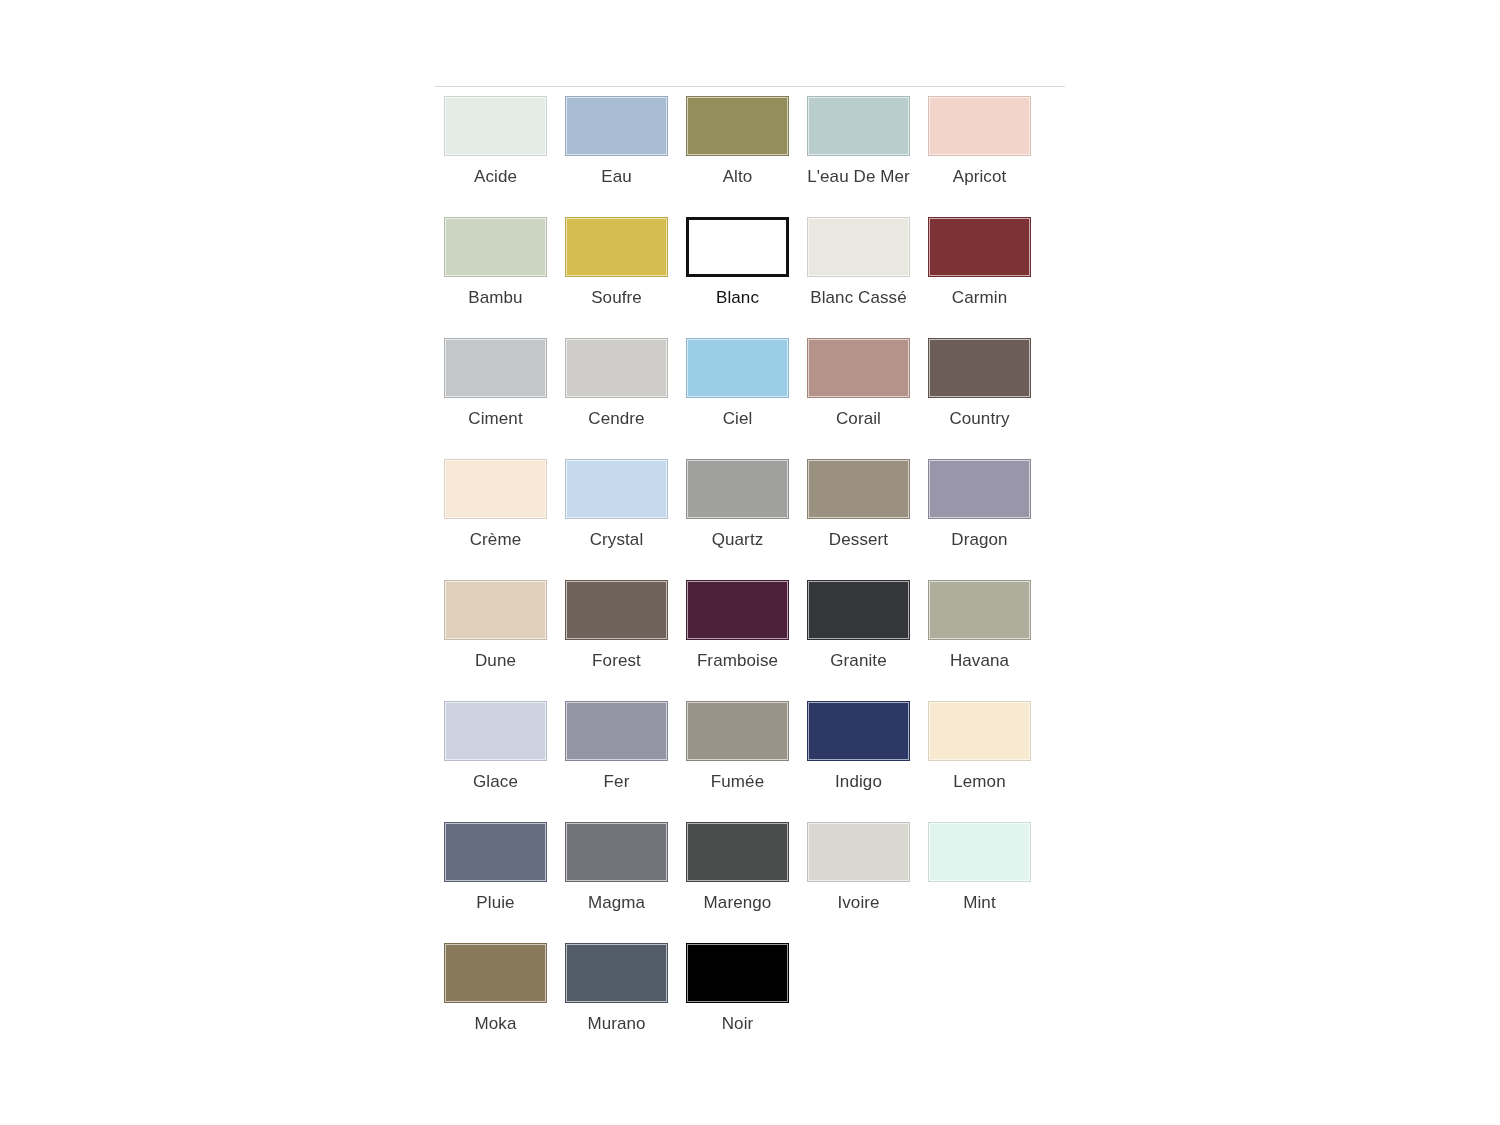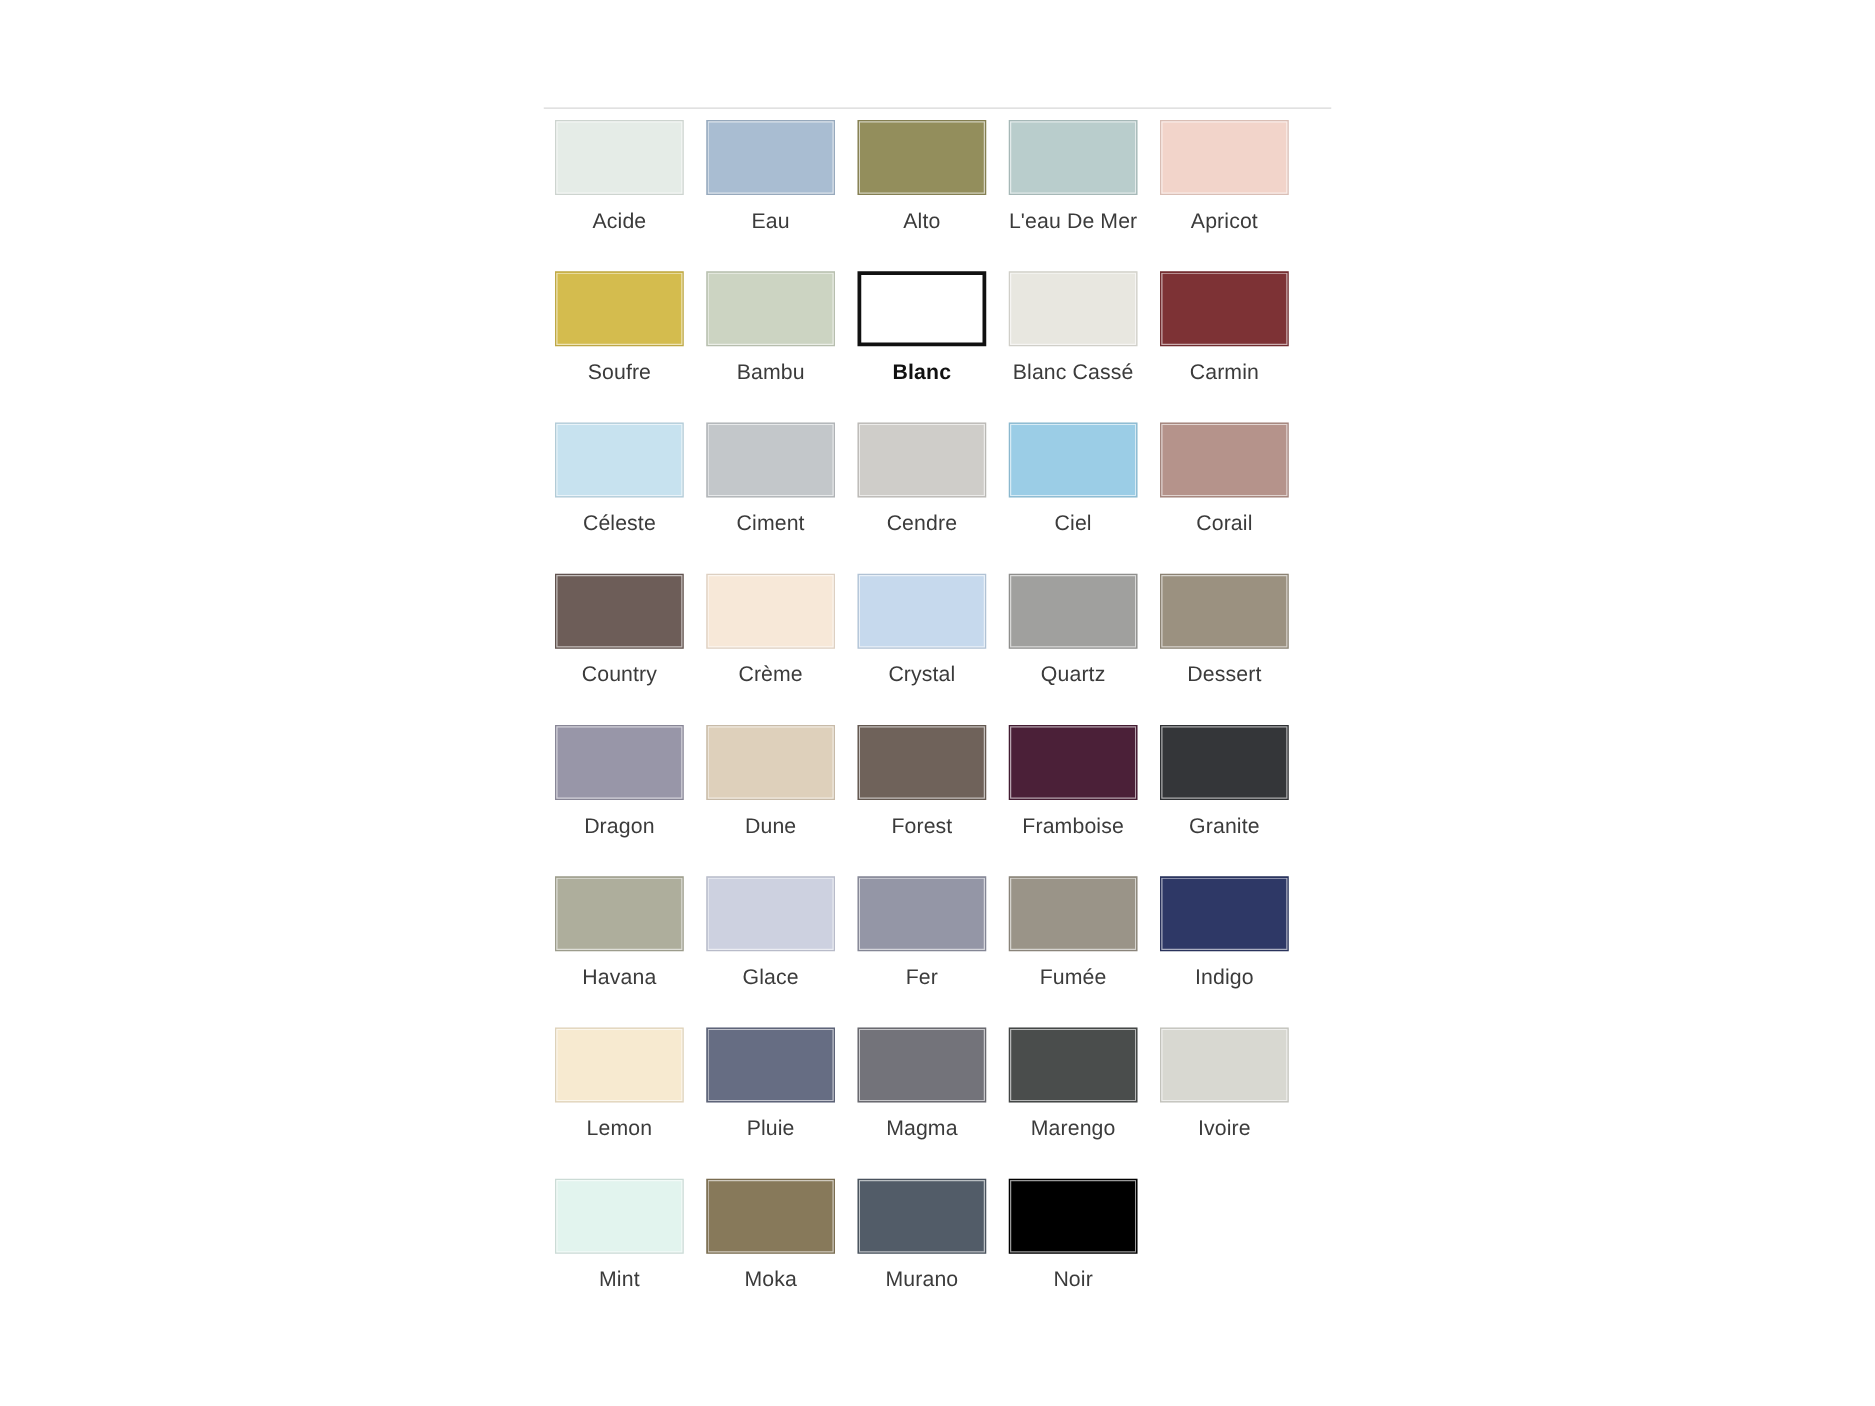"Soufre" div.swatch-cell { order: before "Bambu" -> after "Bambu" }
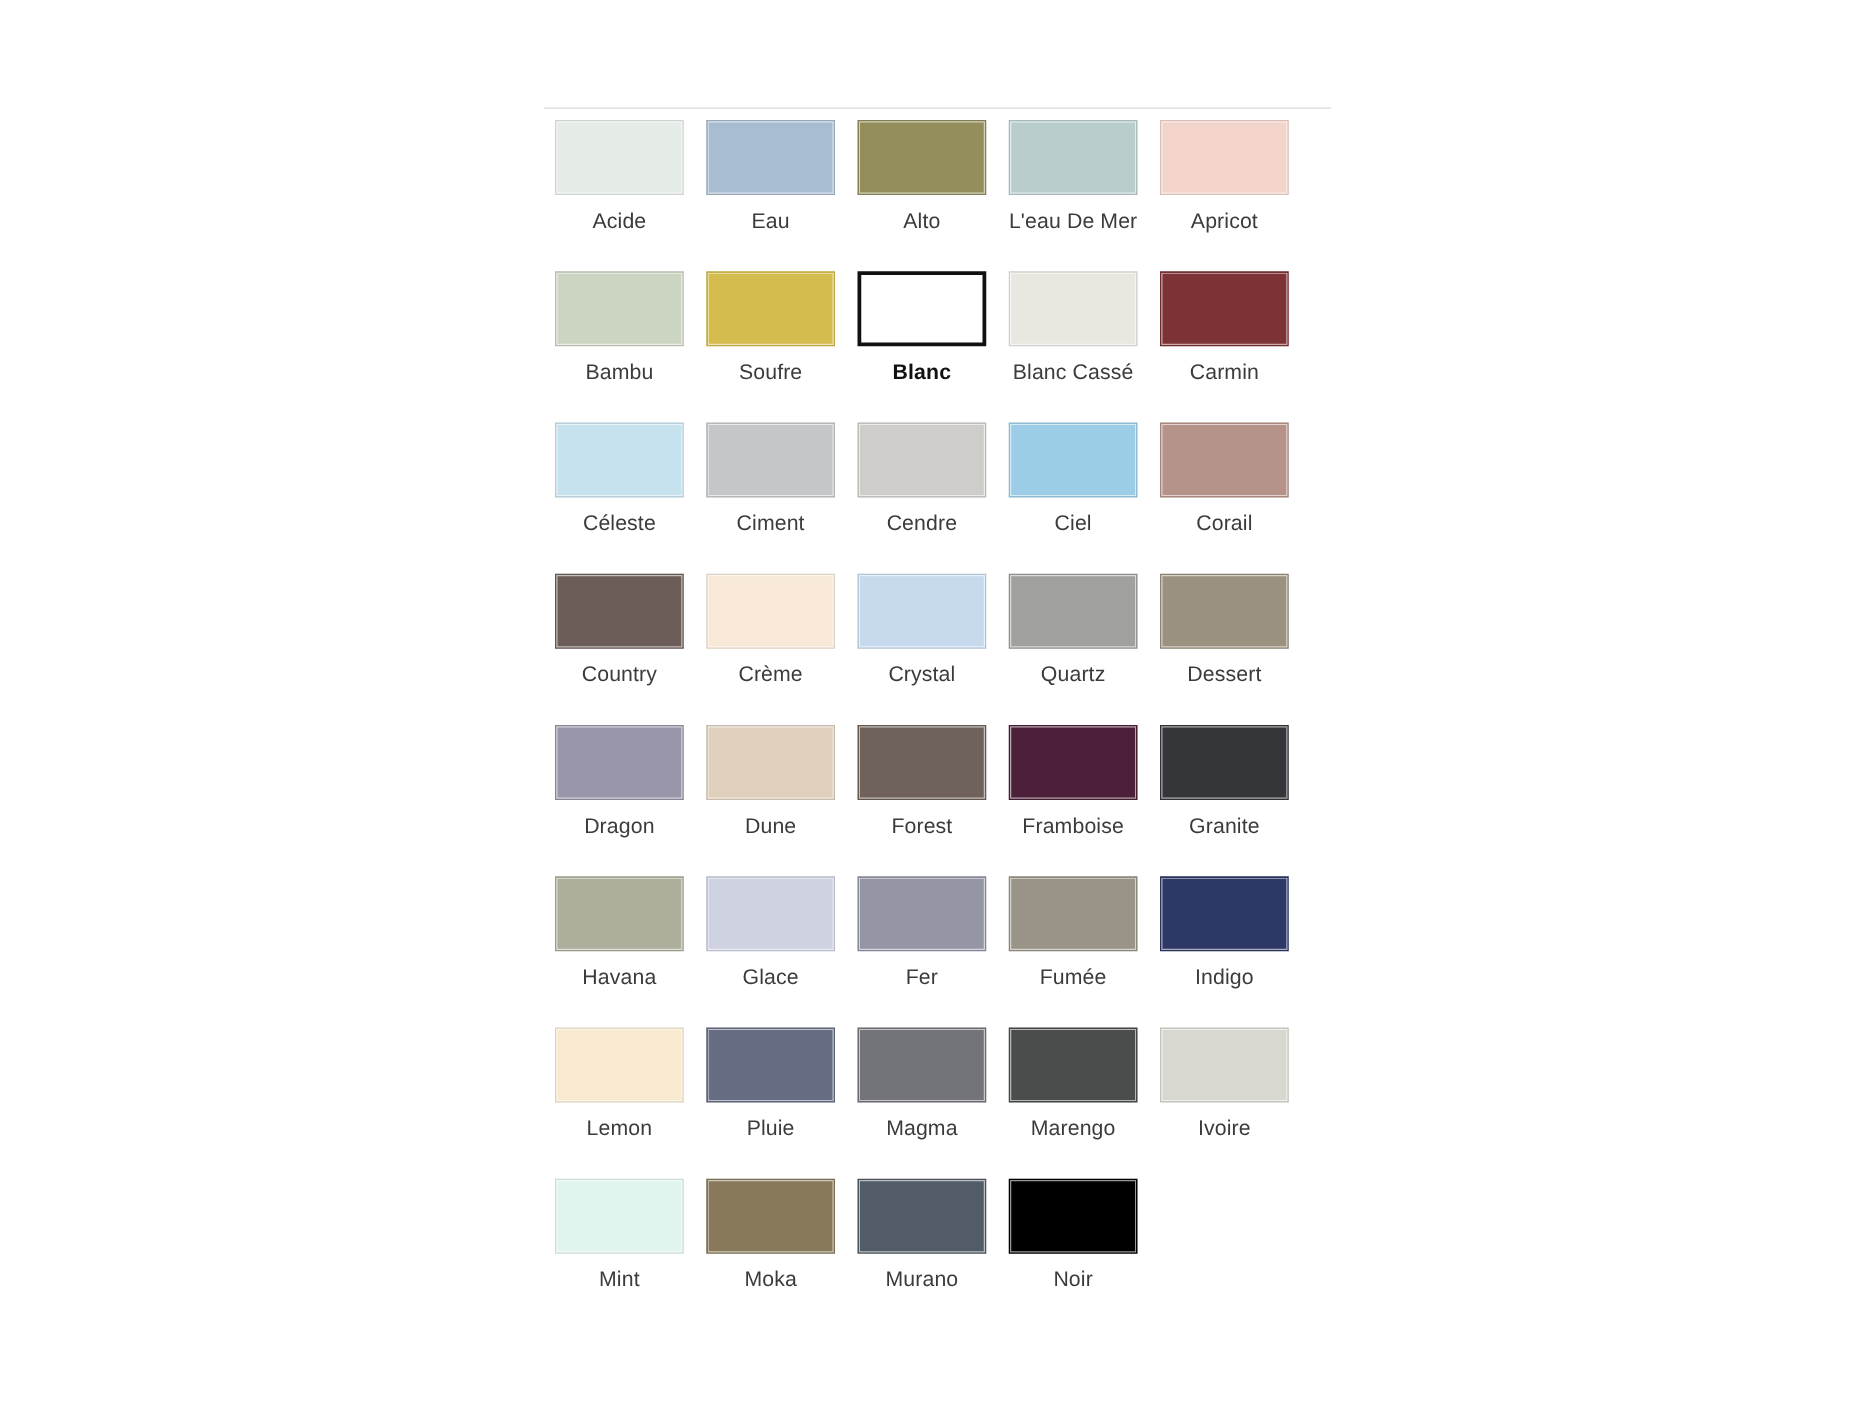"Blanc" .swatch-cell.selected .swatch-label { font-weight: 700 -> 400 }
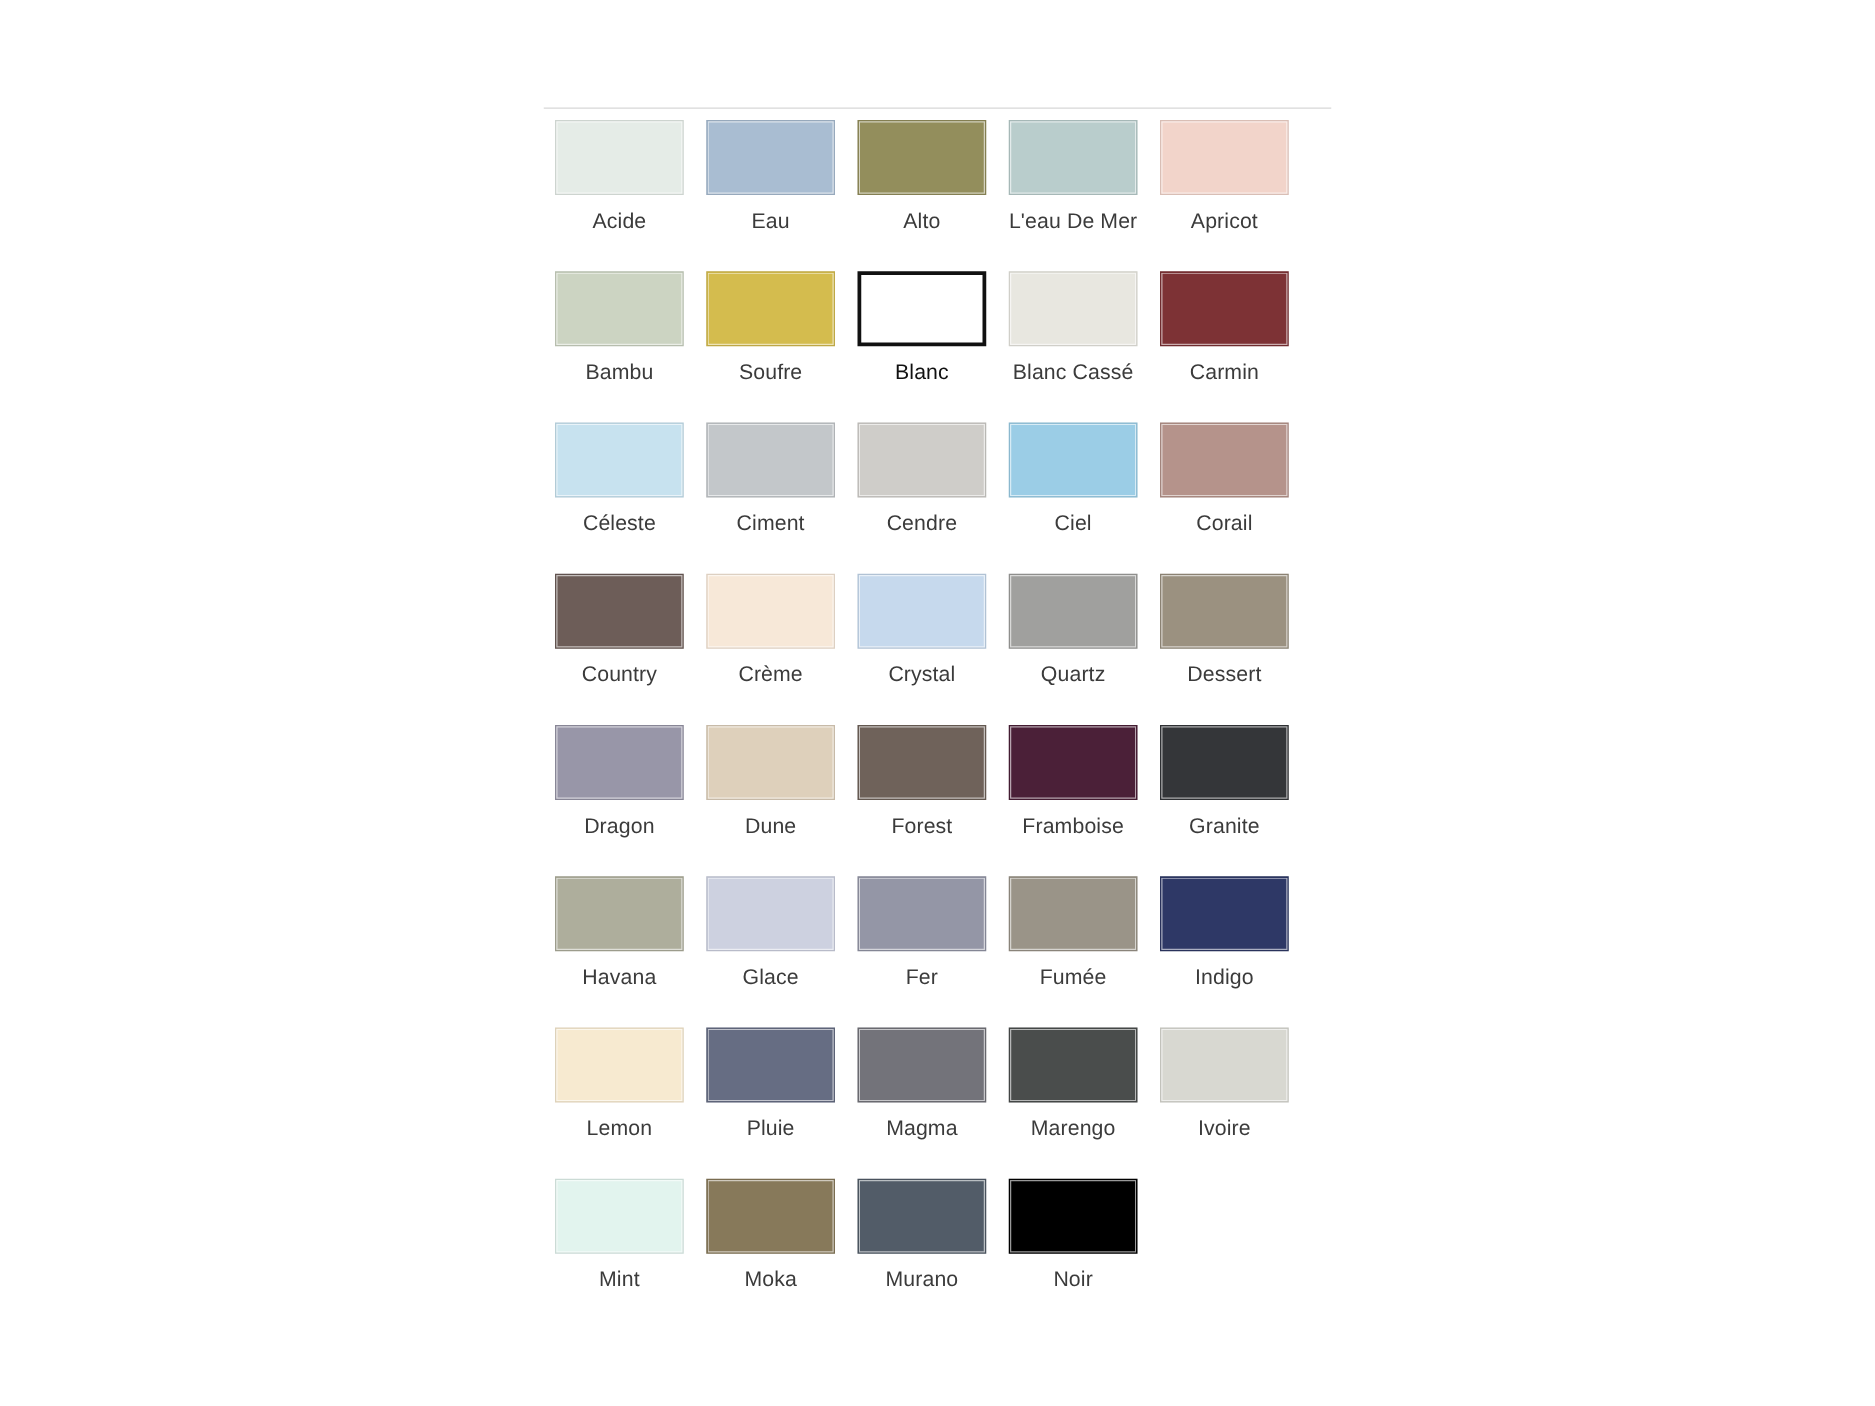"Céleste" div.swatch-cell { html: <div> <div></div> <div>Céleste</div> </div> -> none }
